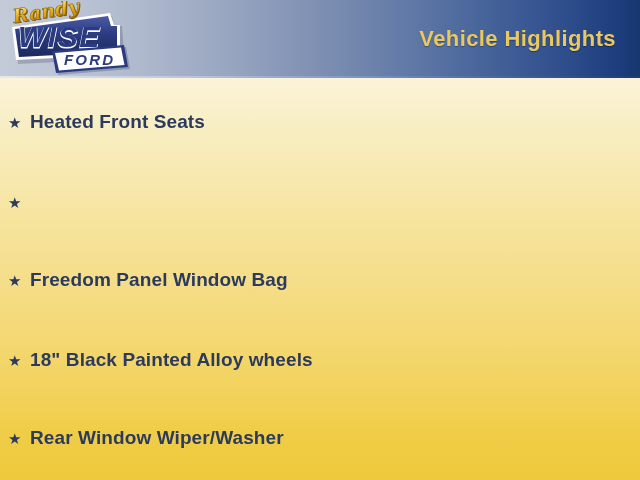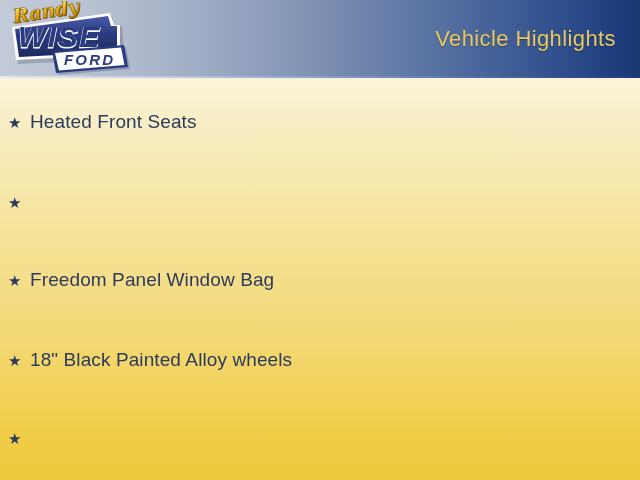"Vehicle Highlights" #header-title { font-weight: 400 -> 700 }
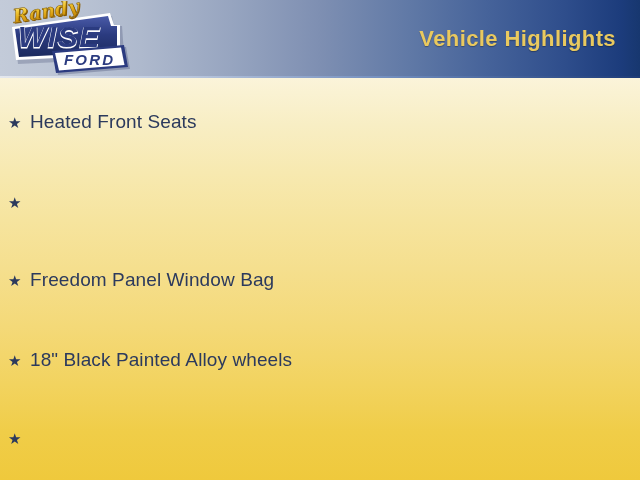"Heated Front Seats" .highlight-label { font-weight: 400 -> 700 }
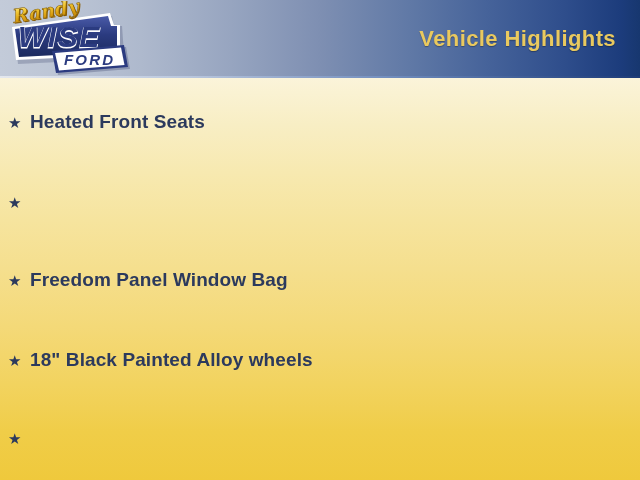"Rear Window Wiper/Washer" span.highlight-label { html: none -> <span>Rear Window Wiper/Washer</span> }
